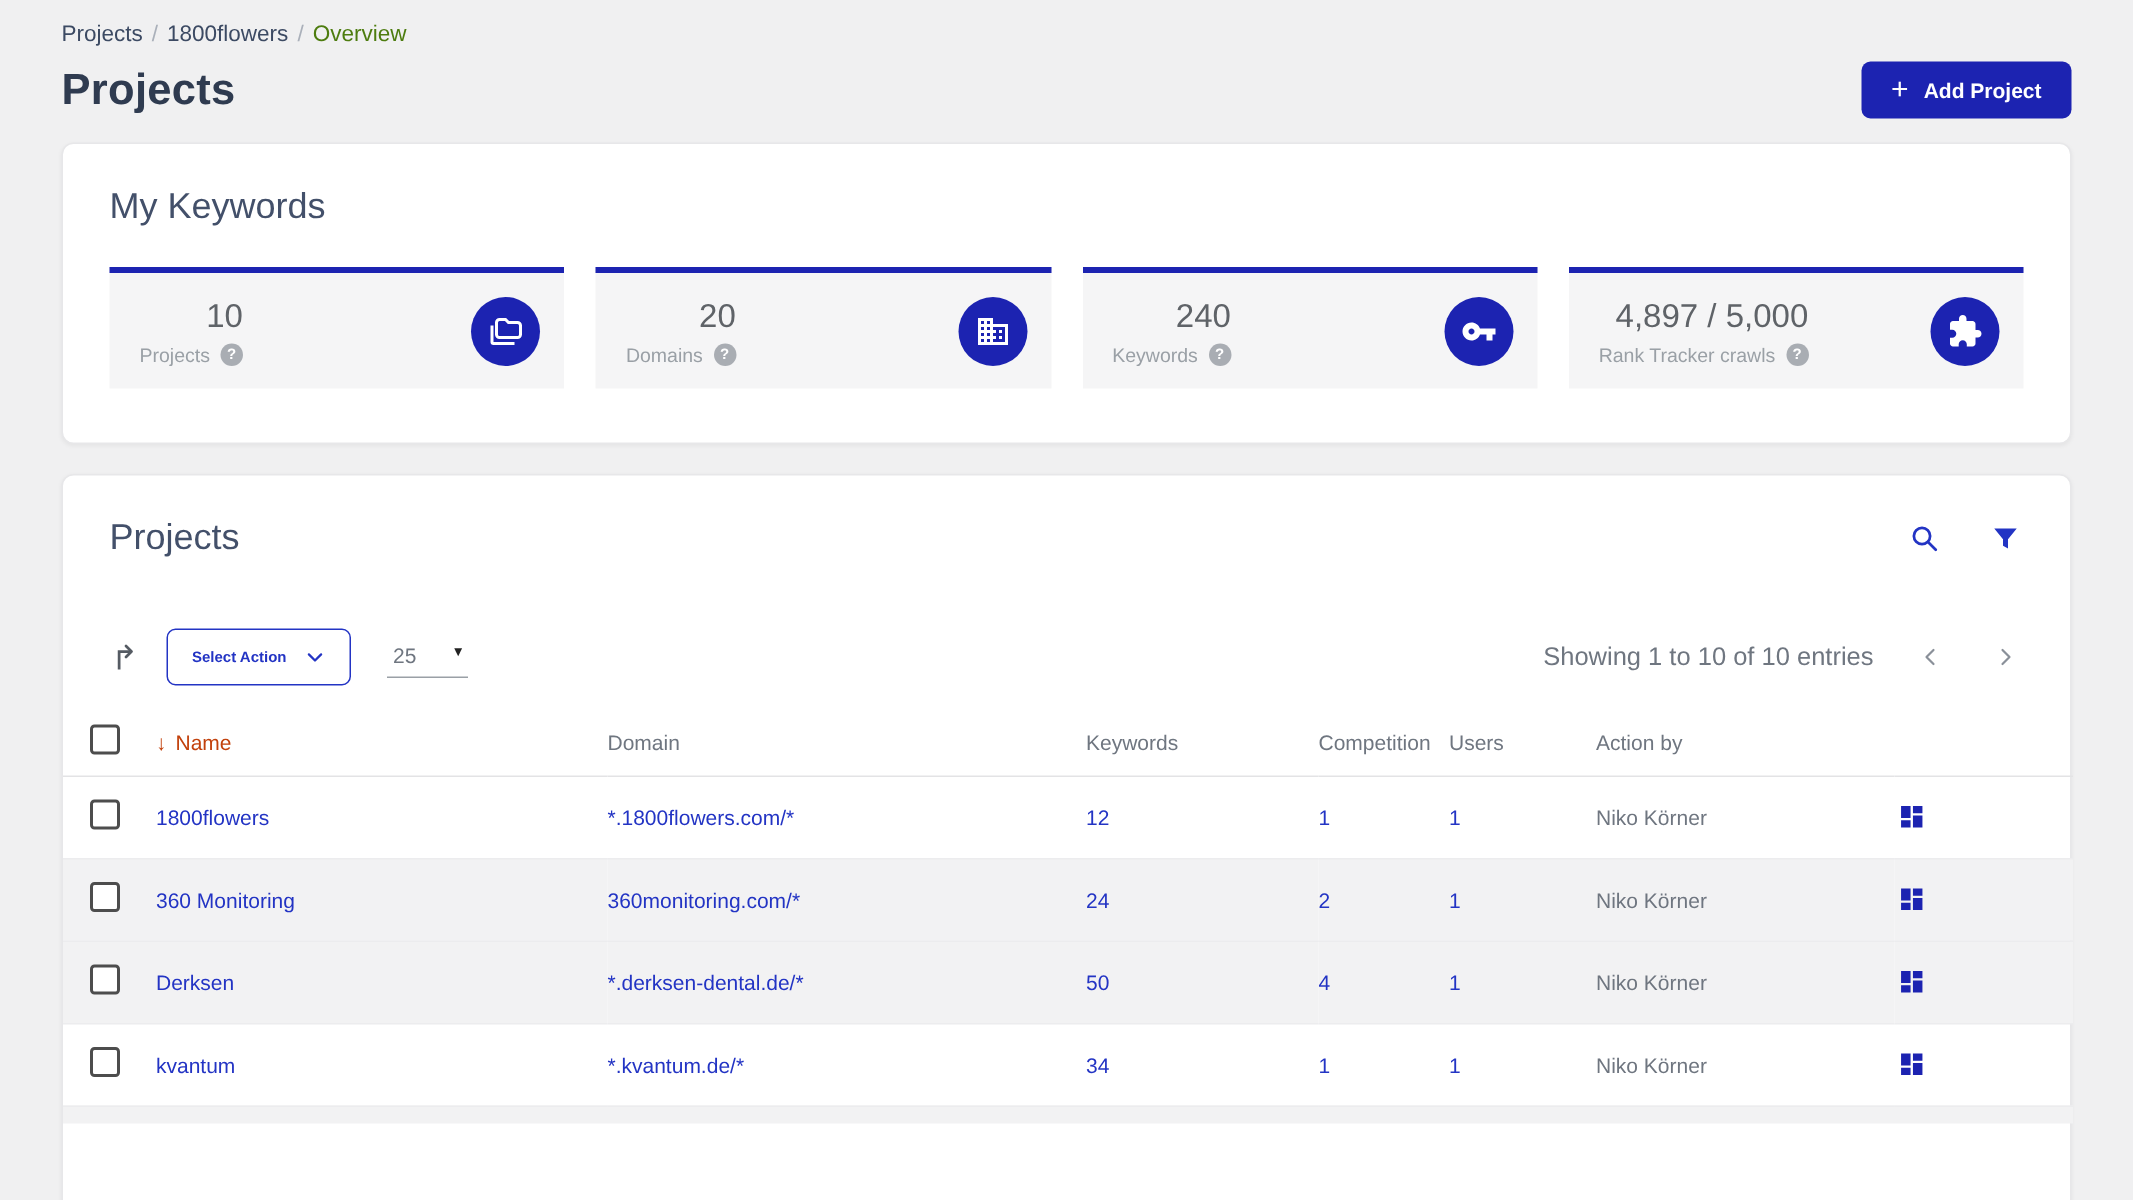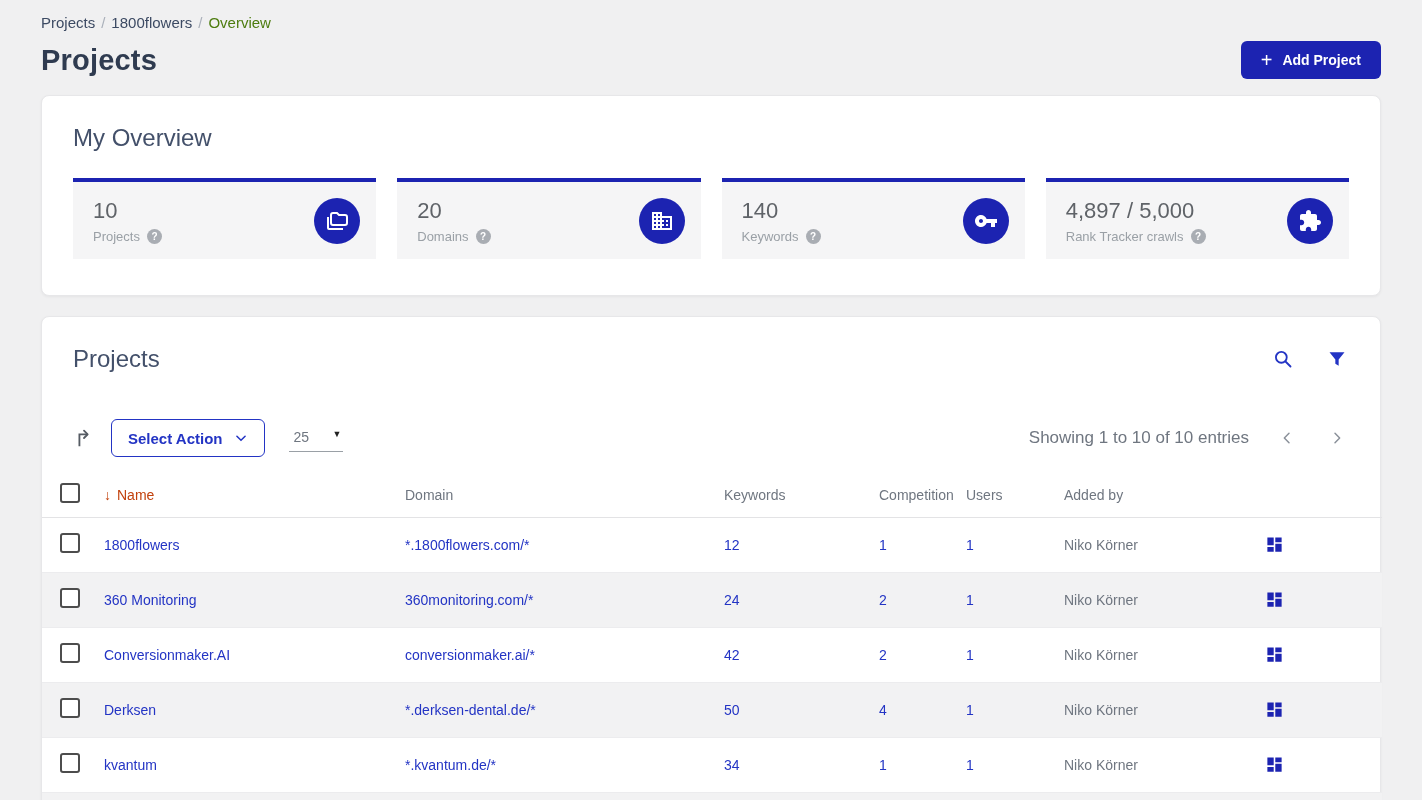"My Overview" div.card-heading { text: Overview -> Keywords }
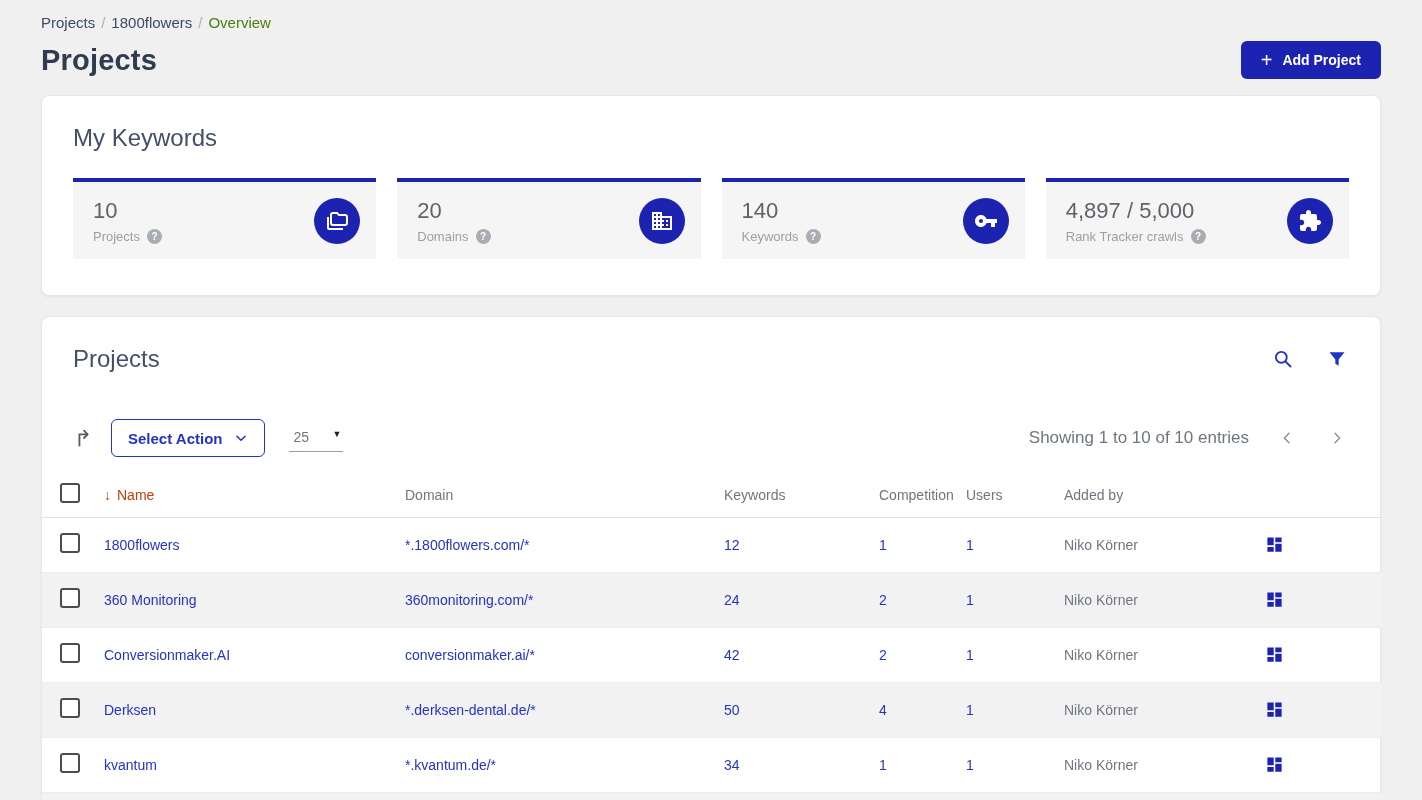"10" .stats-grid { text-align: none -> right }
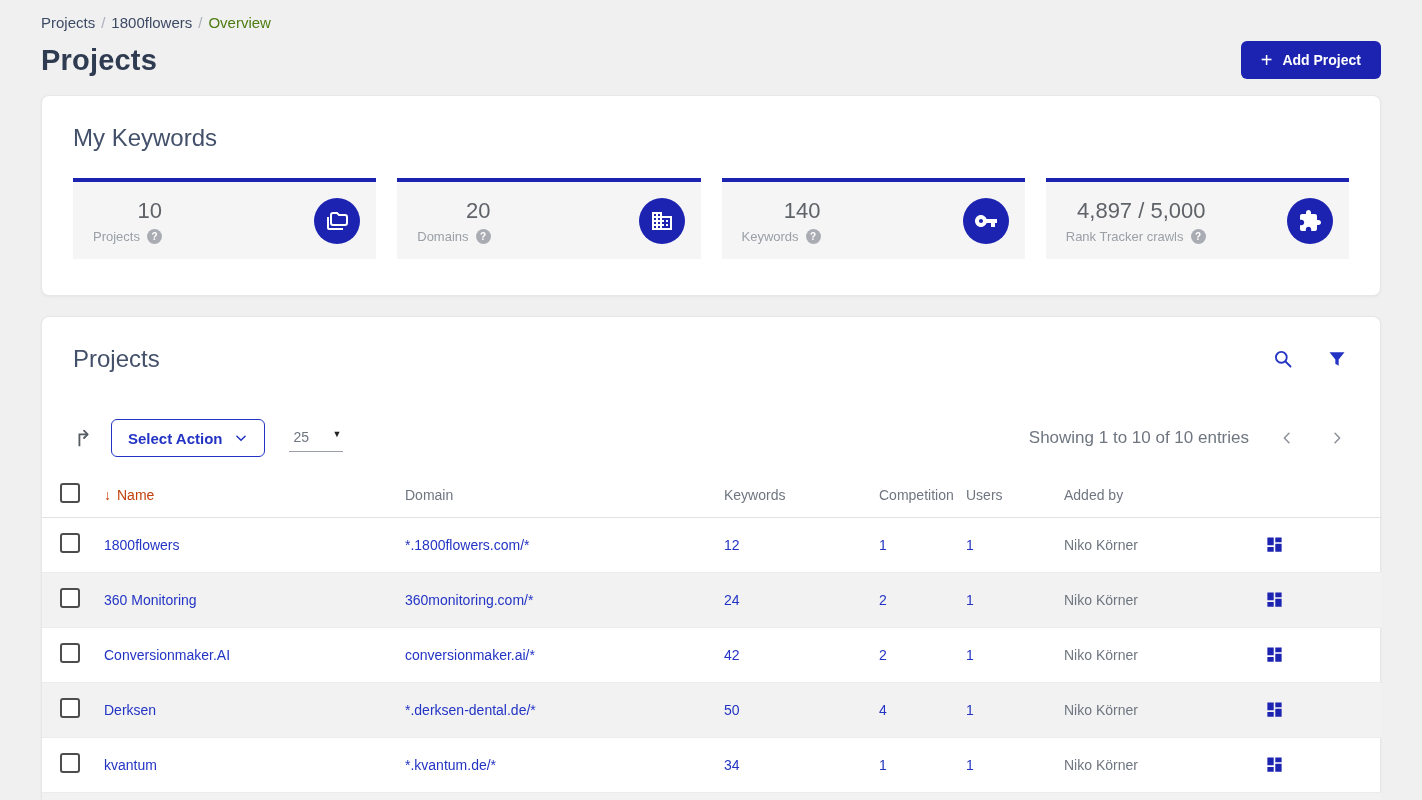"140" div.stat-value { text: 140 -> 240 }
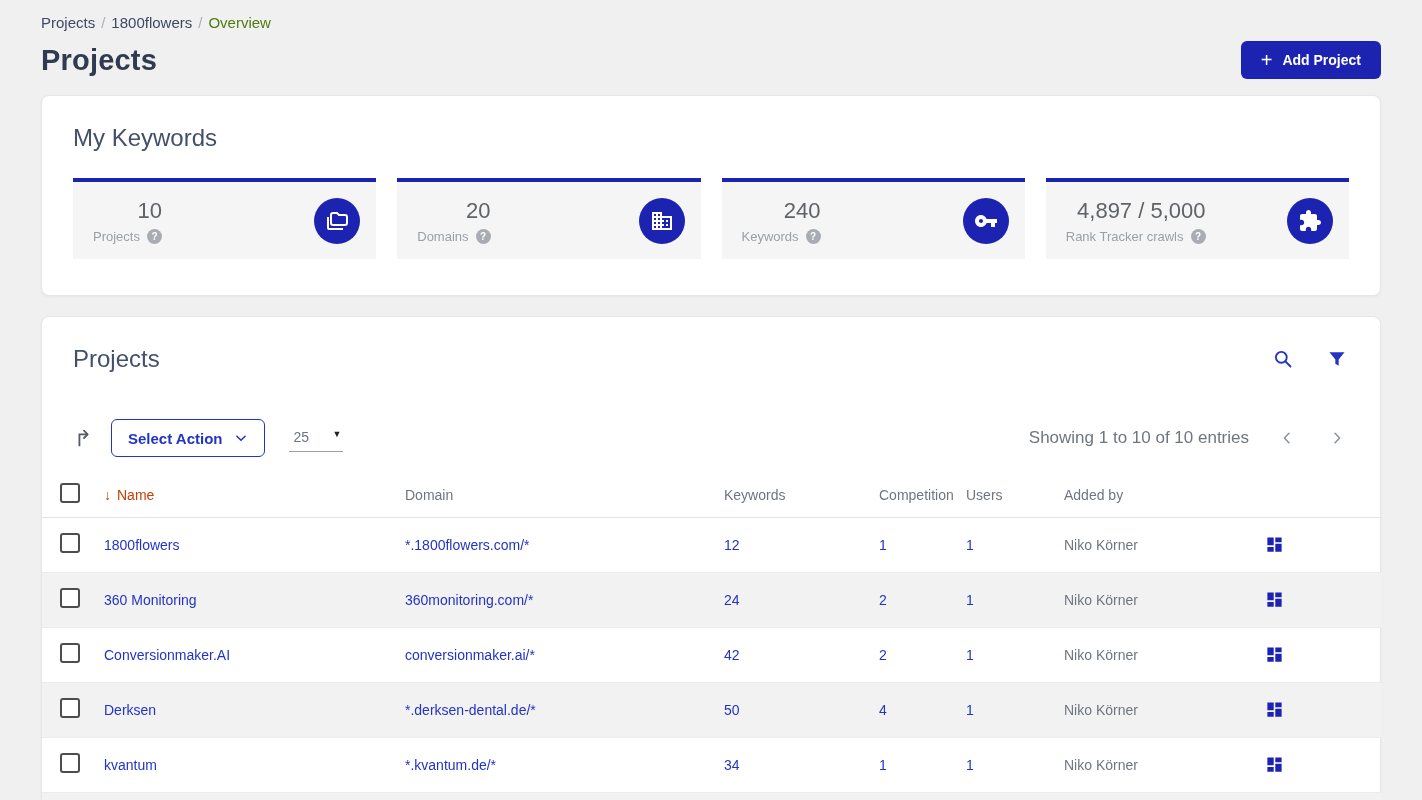"Select Action" .select-action-btn { font-size: 15px -> 10px }
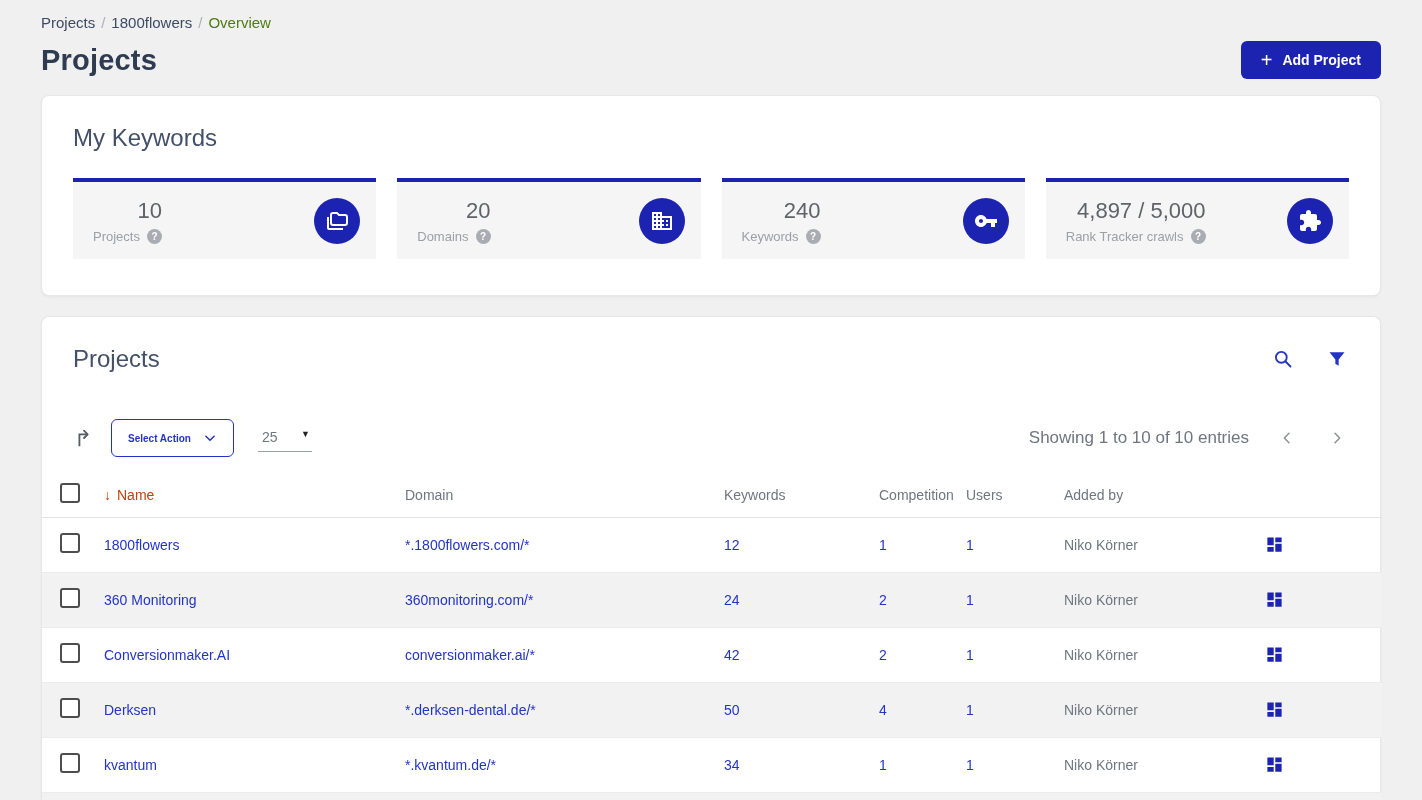"Added by" th { text: Added -> Action }
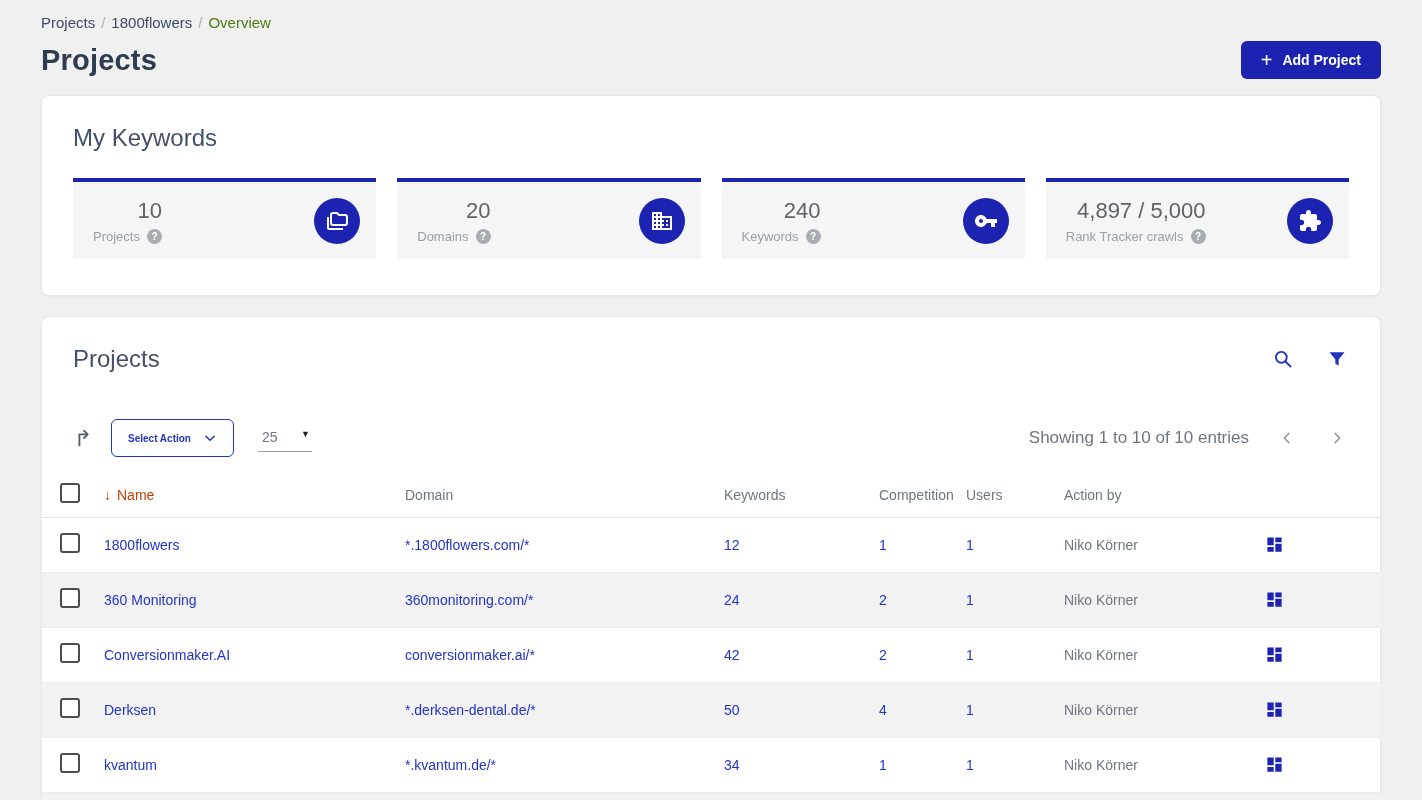"Conversionmaker.AI" tr { html: <tr> <td><span></span></td> <td><a>Conversionmaker.AI</a></td> <td><a>conversionmaker.ai/*</a></td> <td><a>42</a></td> <td><a>2</a></td> <td><a>1</a></td> <td>Niko Körner</td> <td> <button> <svg> <path></path> </svg> </button> </td> </tr> -> none }
